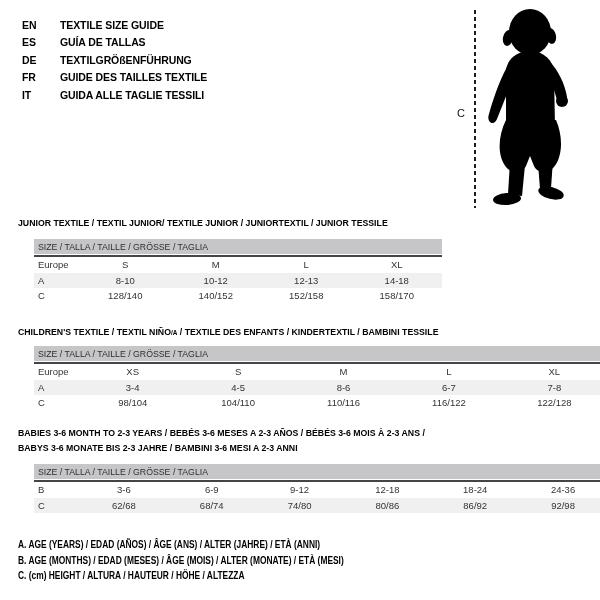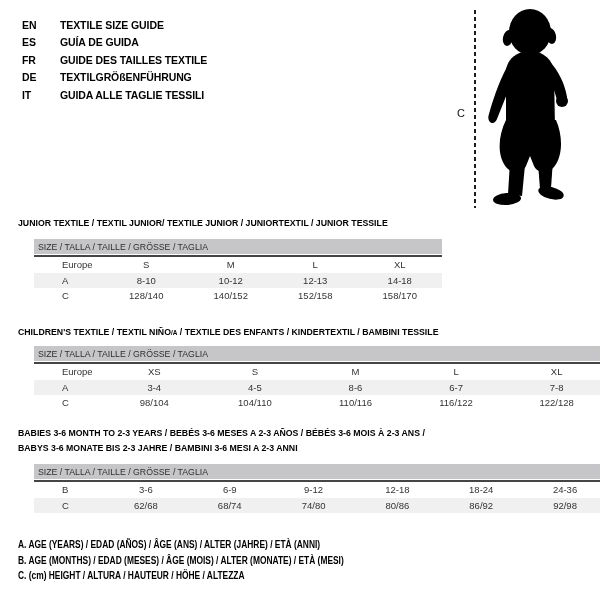"GUÍA DE GUIDA" span.lang-title { text: GUIDA -> TALLAS }
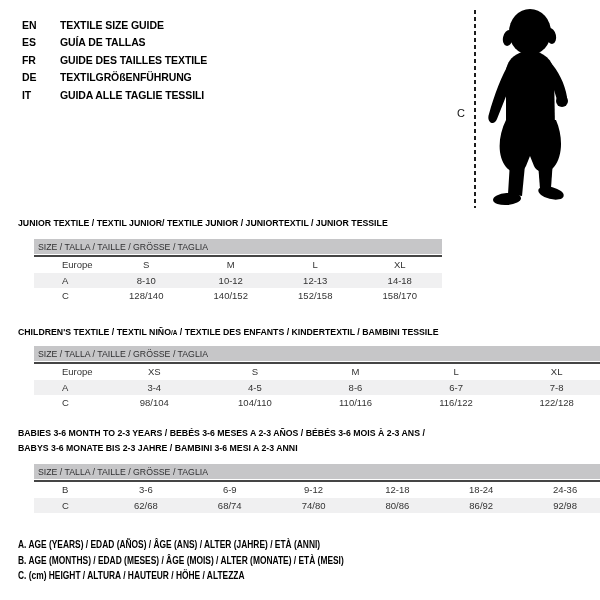"FR" div.lang-row { order: before "DE" -> after "DE" }
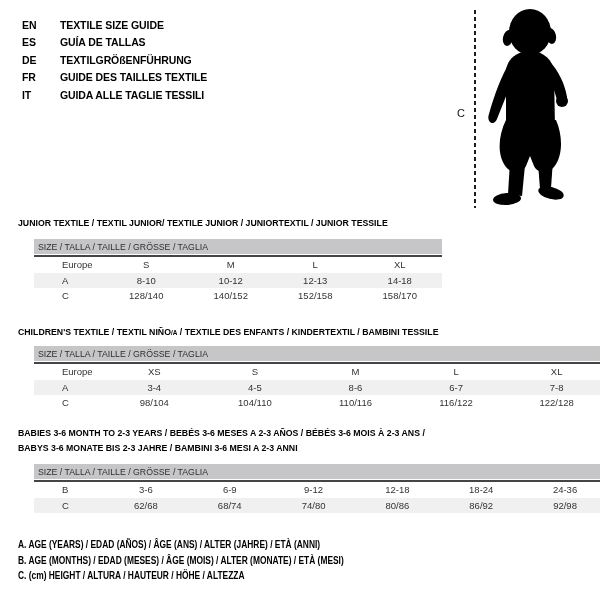"Europe" .lab { margin-left: 24px -> none }
